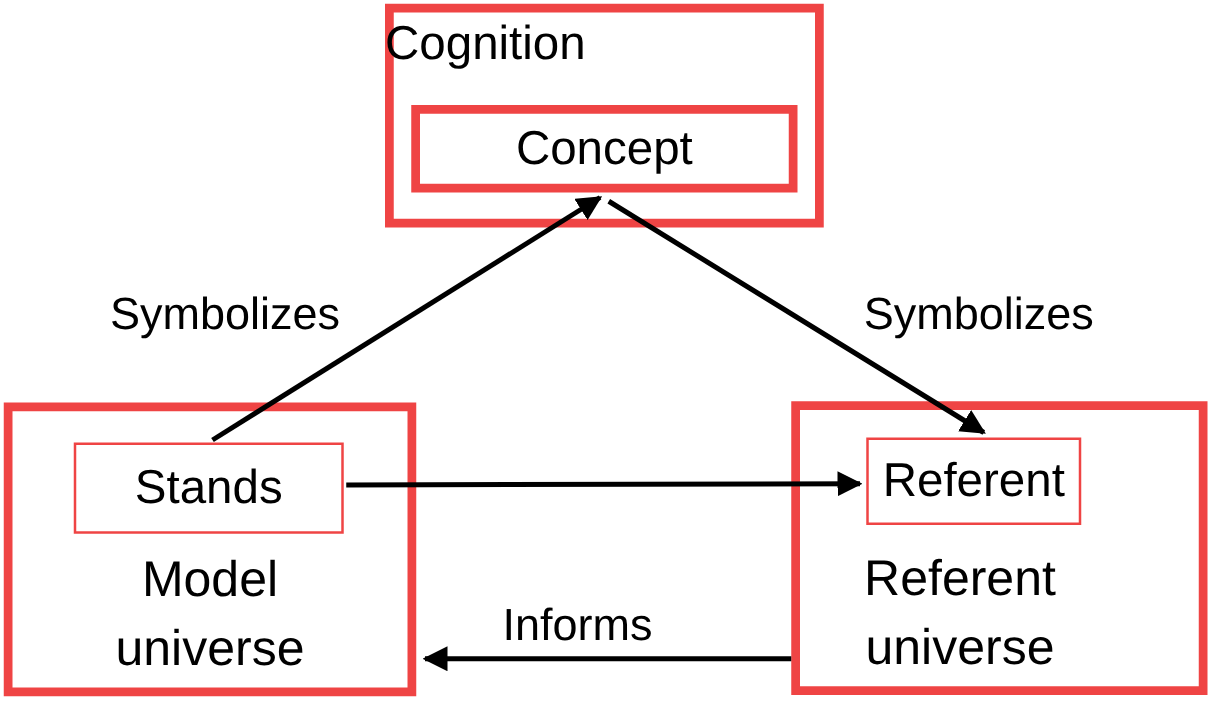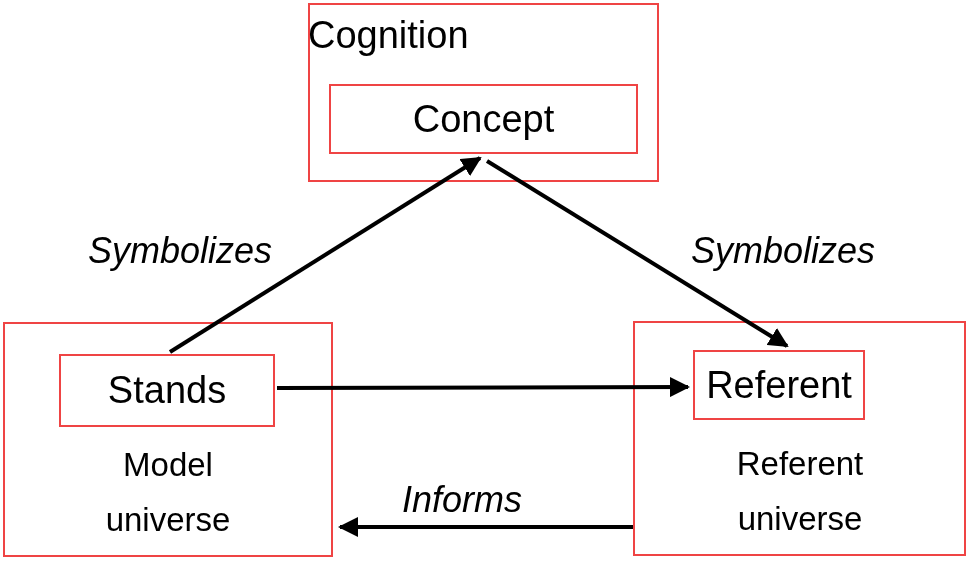"Concept" .box { border: 2px solid #ef4444 -> 7px solid #ef4444 }
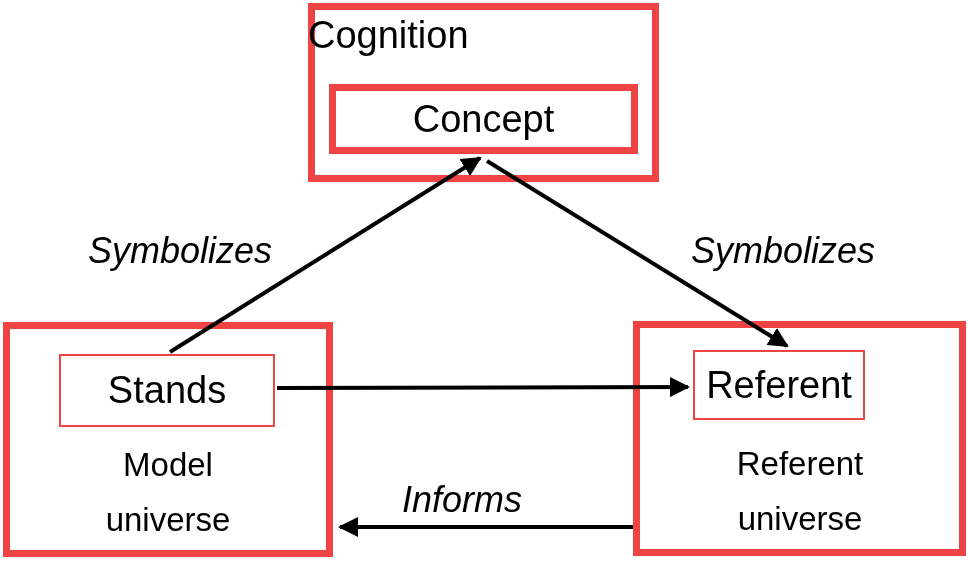"Symbolizes" .edge-label { font-style: italic -> none }
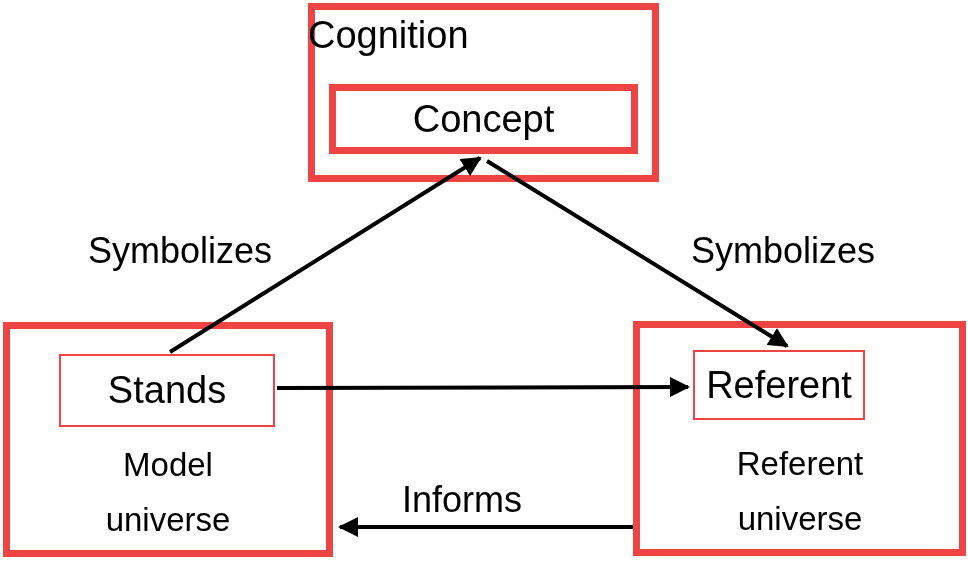"Model universe" .node-sublabel { font-size: 33px -> 40px }
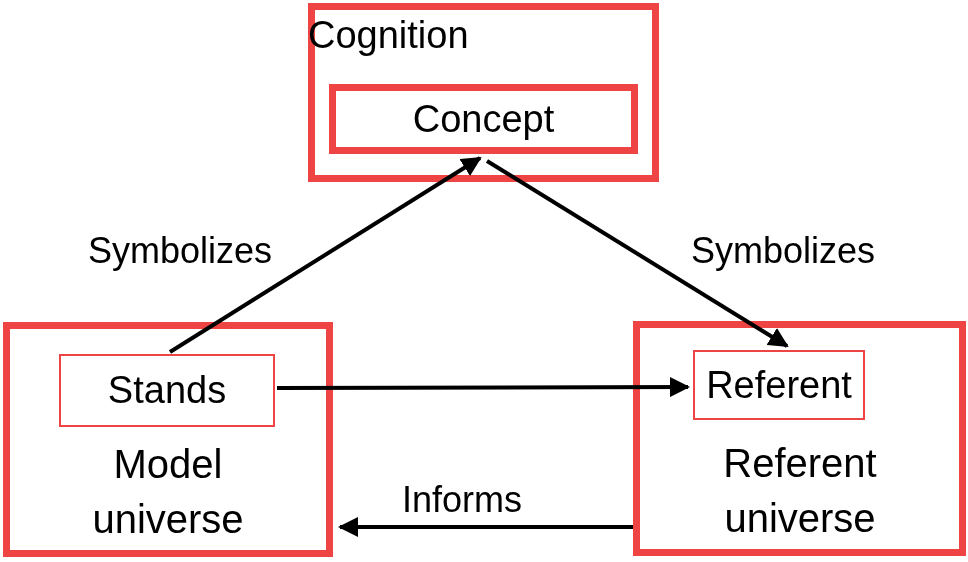"Referent universe" div.node-sublabel { left: 710px -> 678px }
